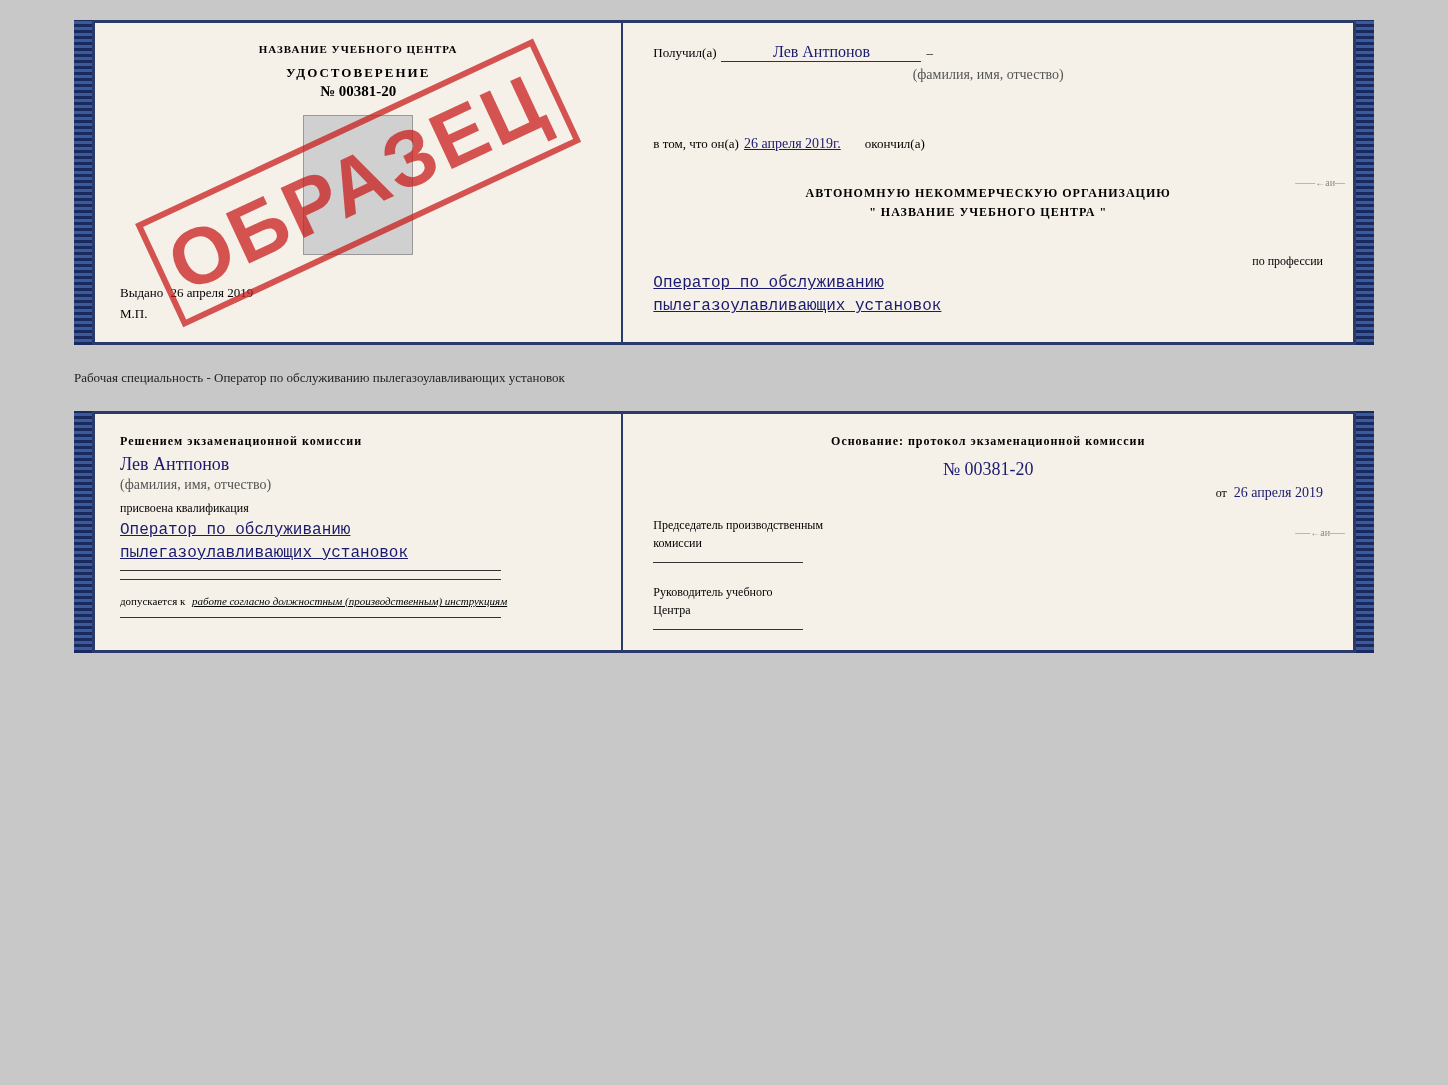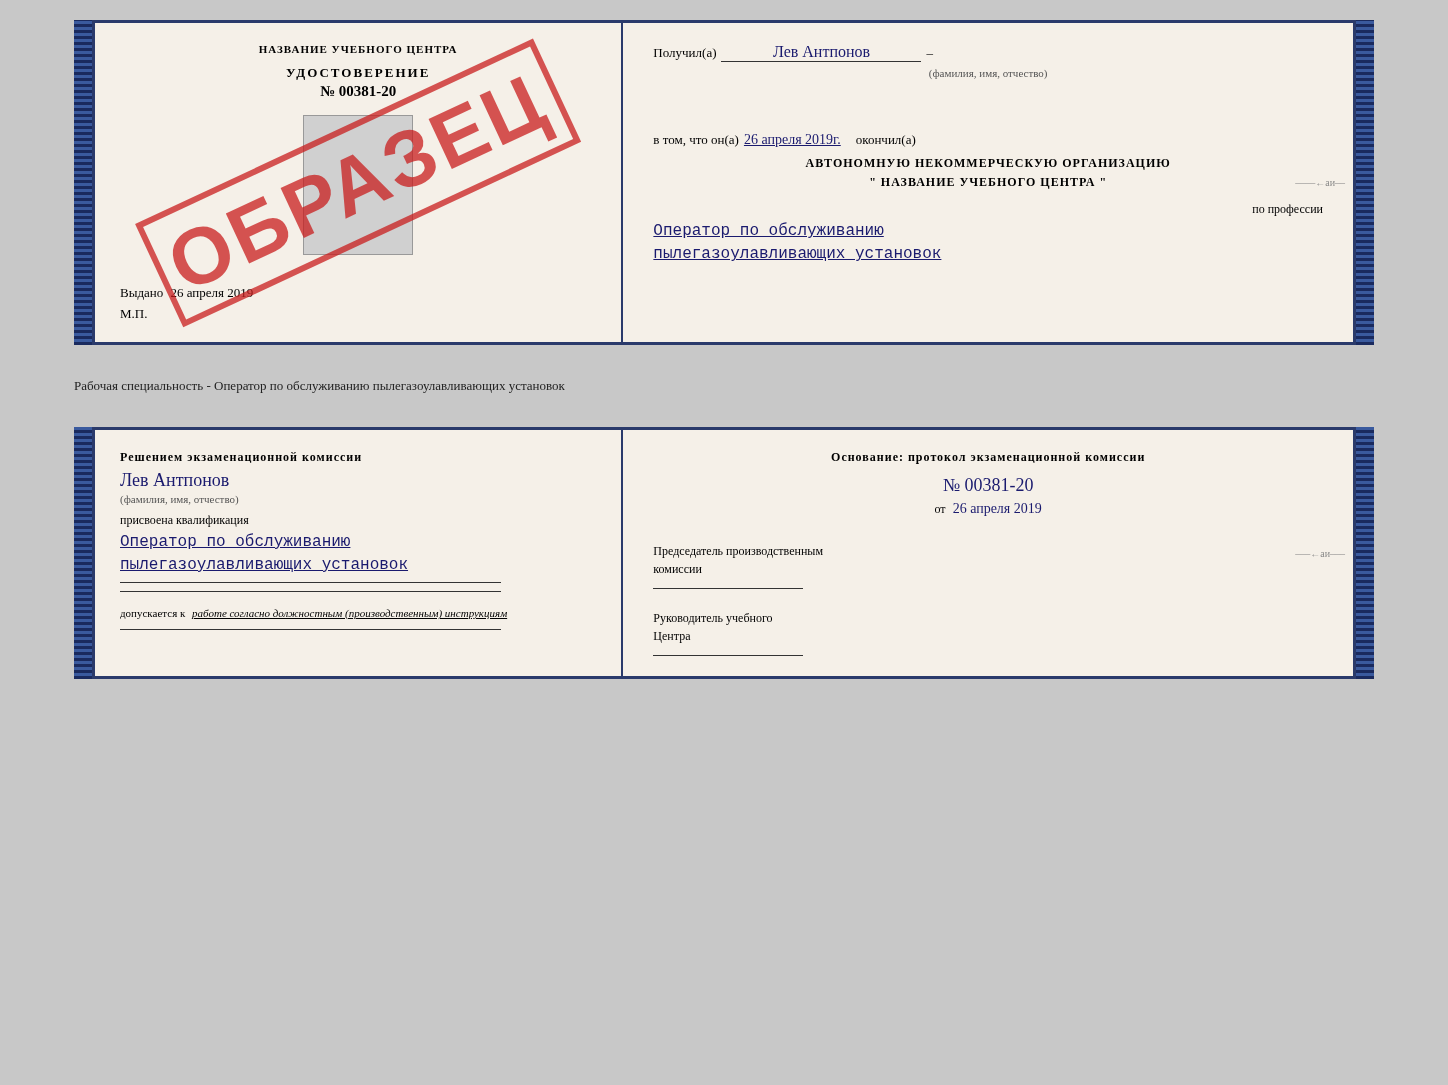"НАЗВАНИЕ УЧЕБНОГО ЦЕНТРА" .document-container { gap: 28px -> 20px }
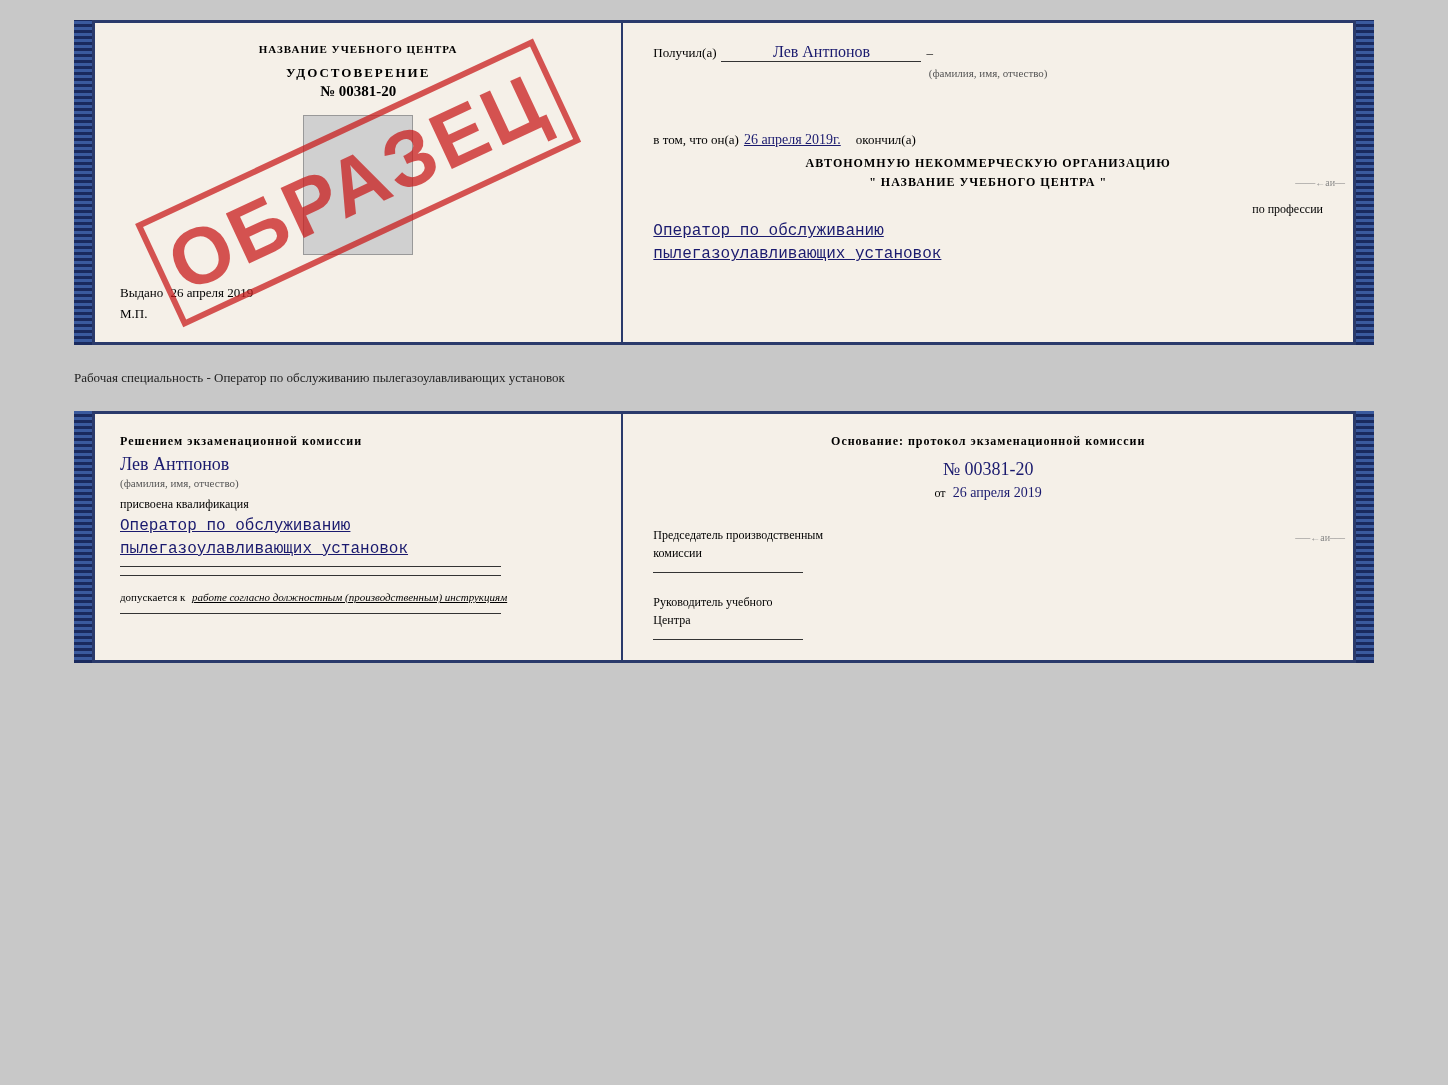"(фамилия, имя, отчество)" .small-label { font-size: 11px -> 14px }
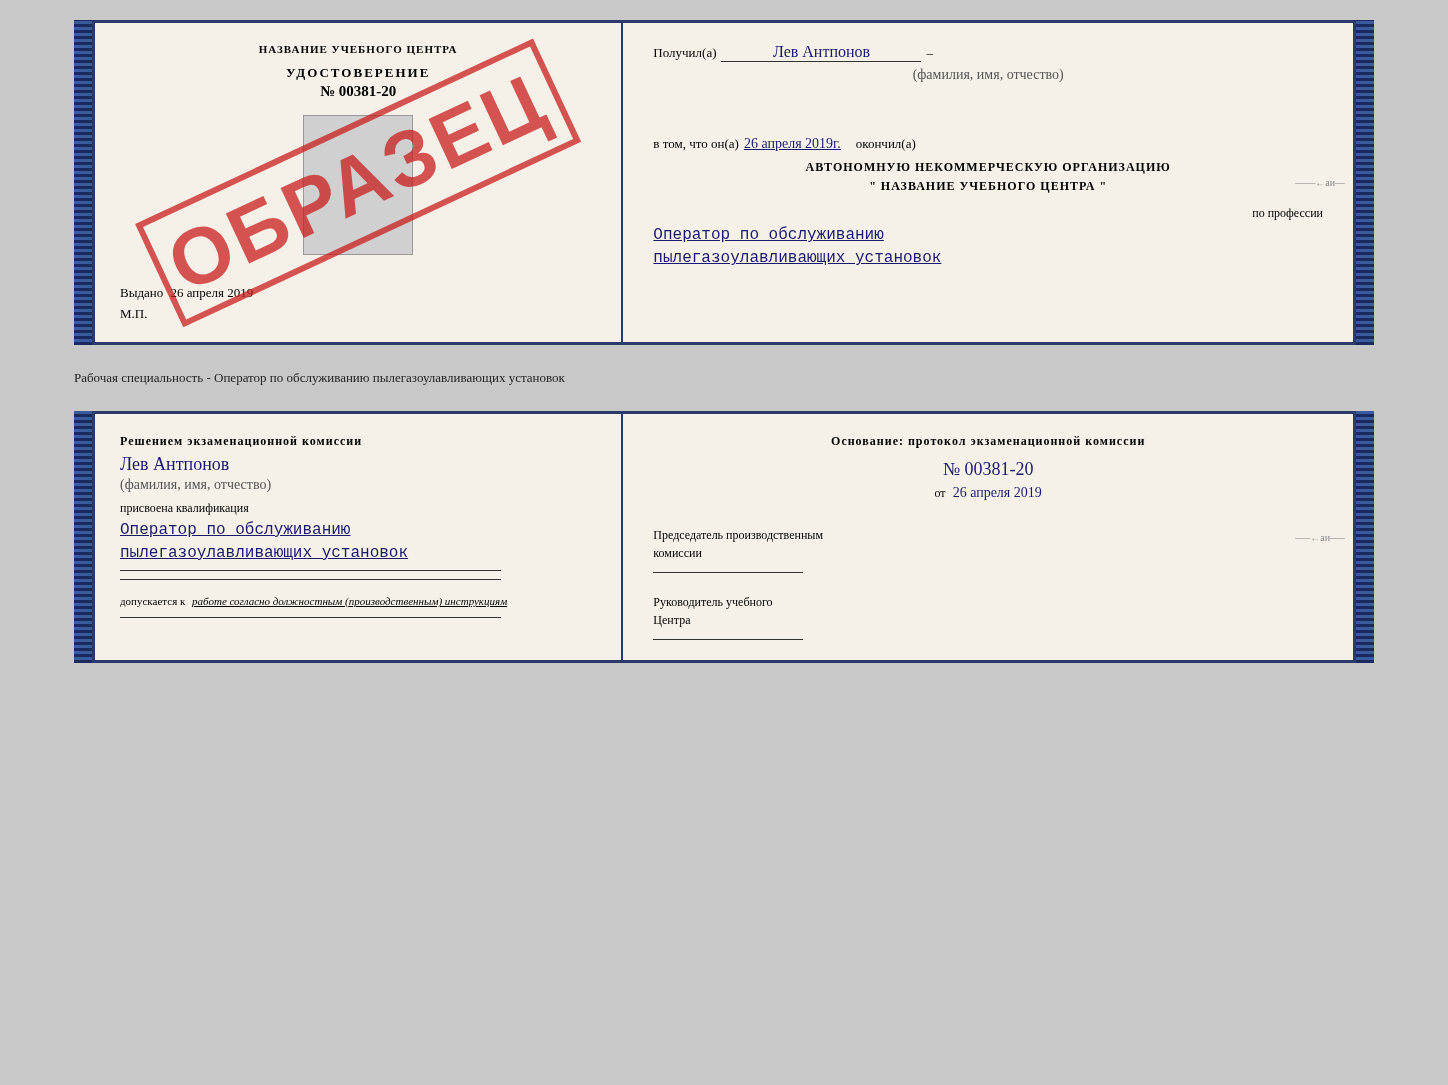"окончил(а)" span { margin-left: 10px -> 19px }
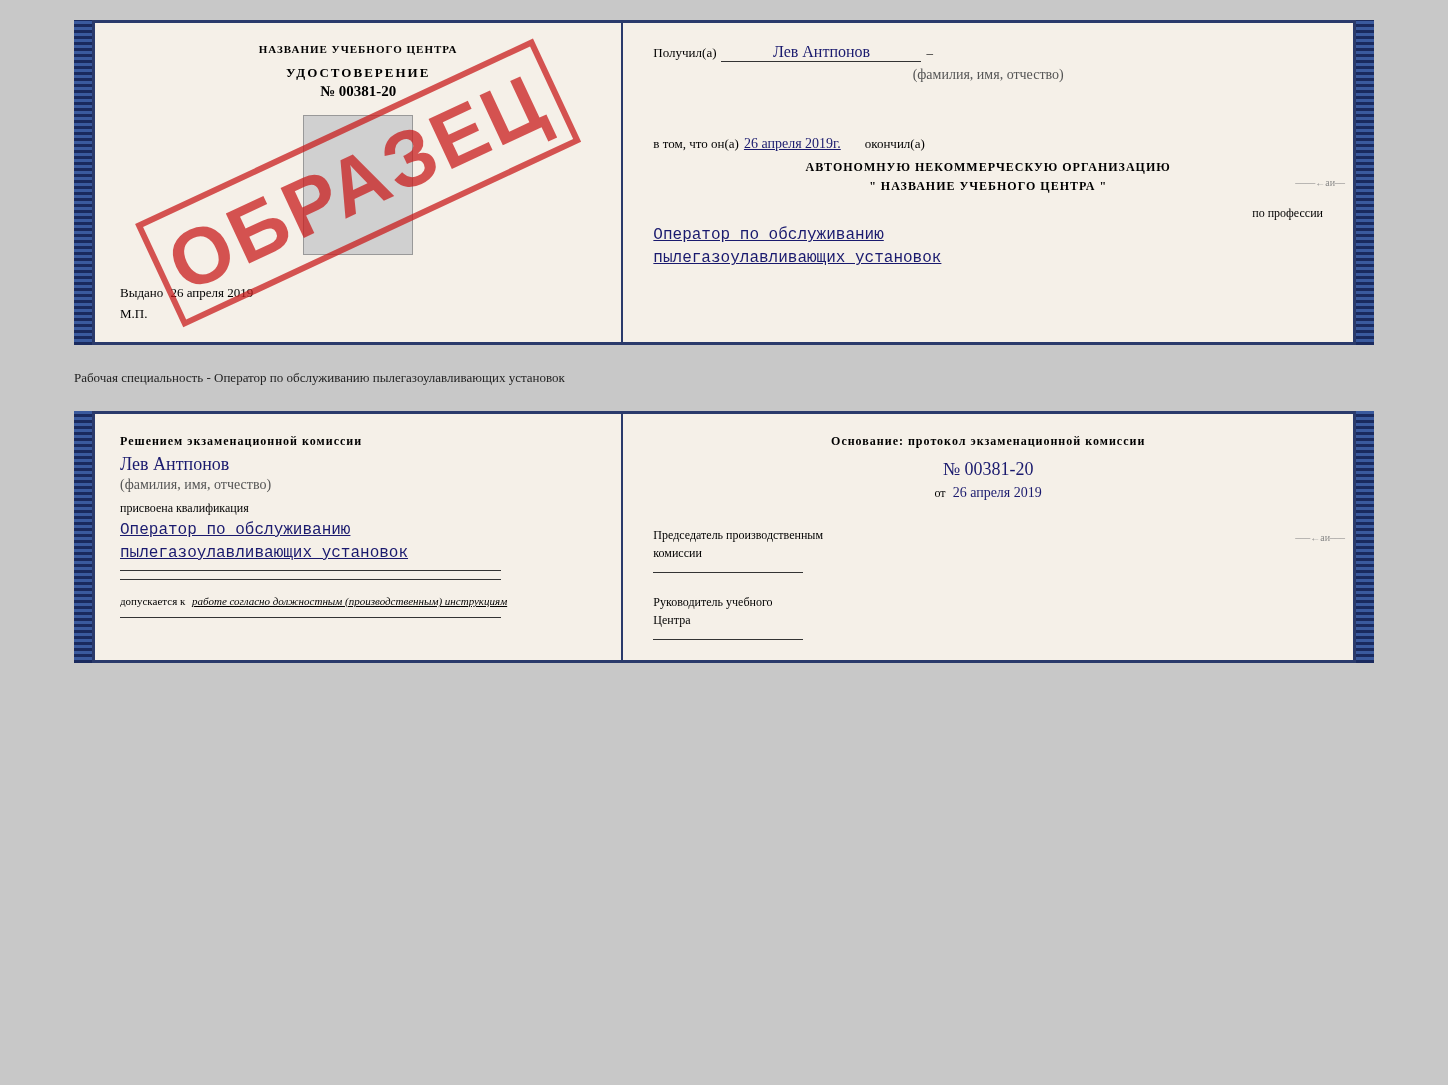"АВТОНОМНУЮ НЕКОММЕРЧЕСКУЮ ОРГАНИЗАЦИЮ" .org-block { margin: 6px 0 -> 32px 0 }
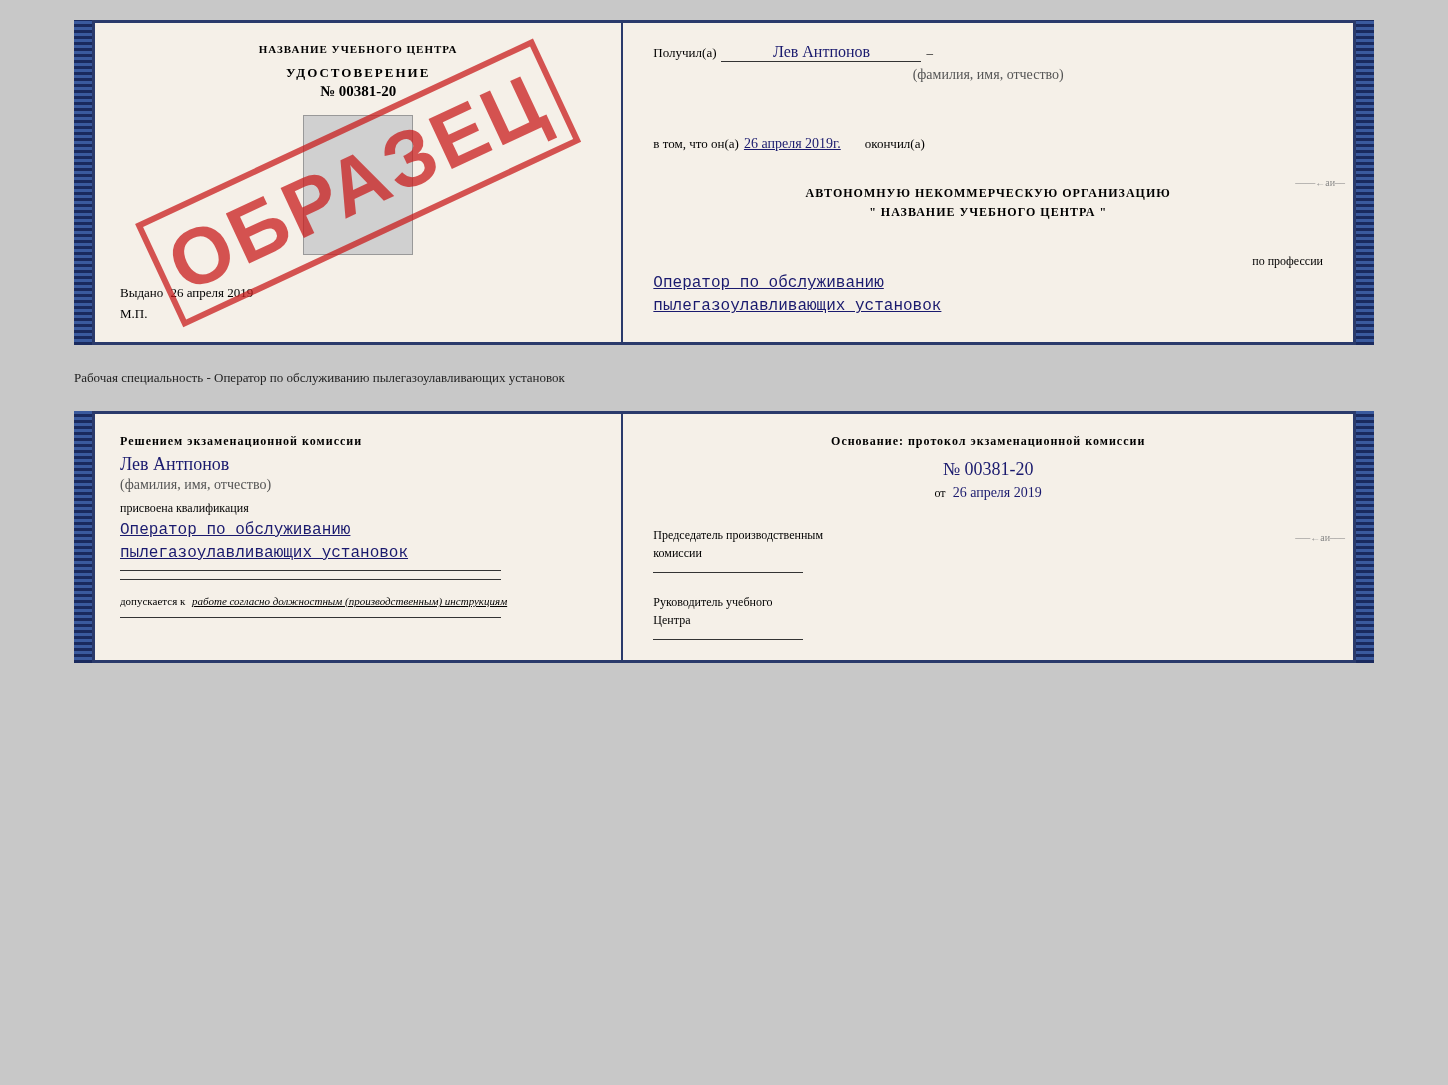"от 26 апреля 2019" .ot-date { margin-bottom: 25px -> 15px; text-align: center -> right }
